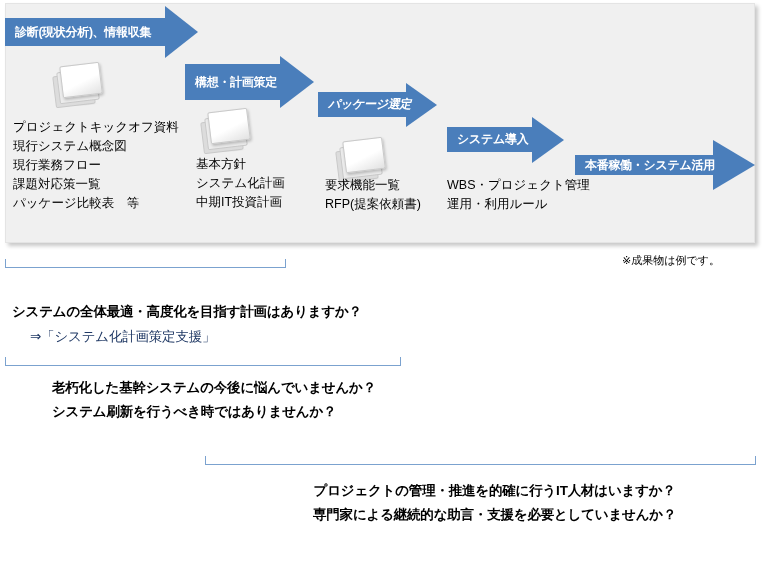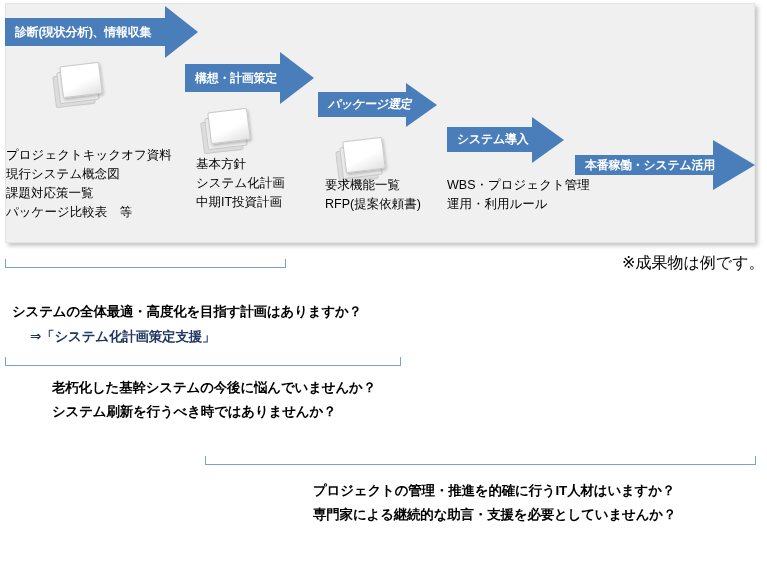"構想・計画策定" div.arrow { height: 28px -> 36px }
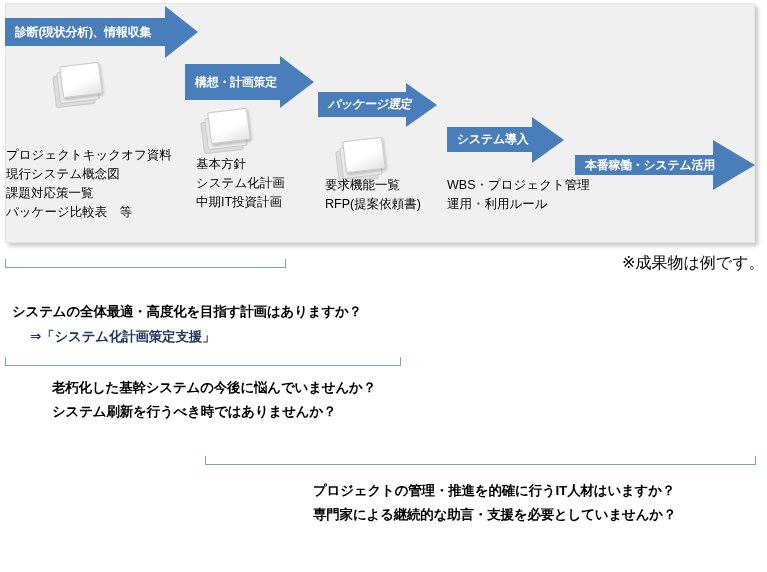"プロジェクトキックオフ資料" div.deliv-list { left: 6px -> 13px; margin-top: 28px -> none }
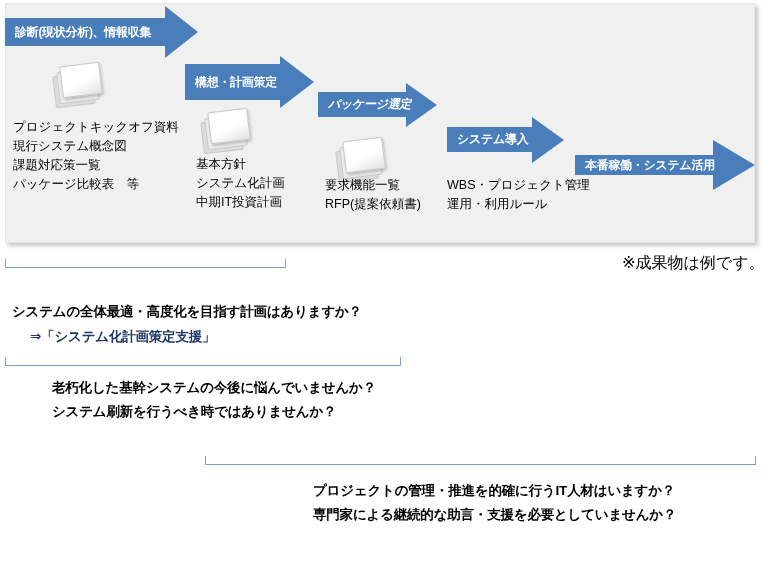"現行業務フロー" div { html: none -> <div>現行業務フロー</div> }
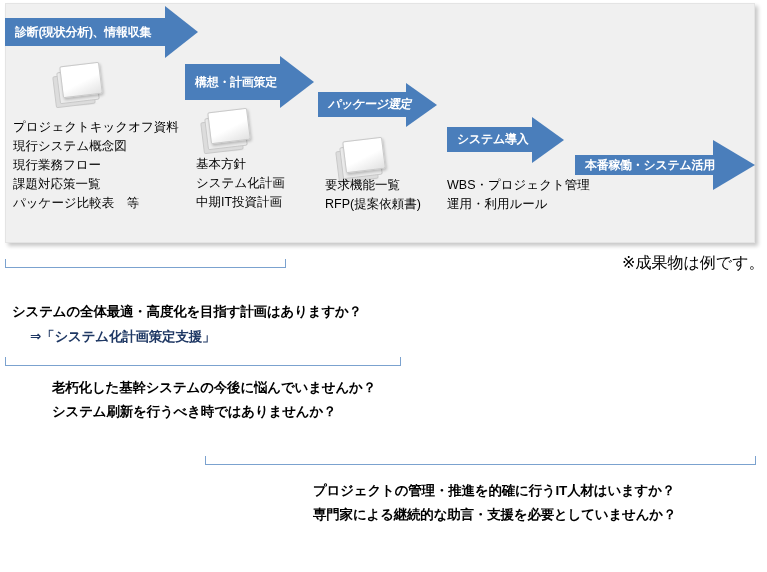"※成果物は例です。" .note { font-size: 16px -> 11px }
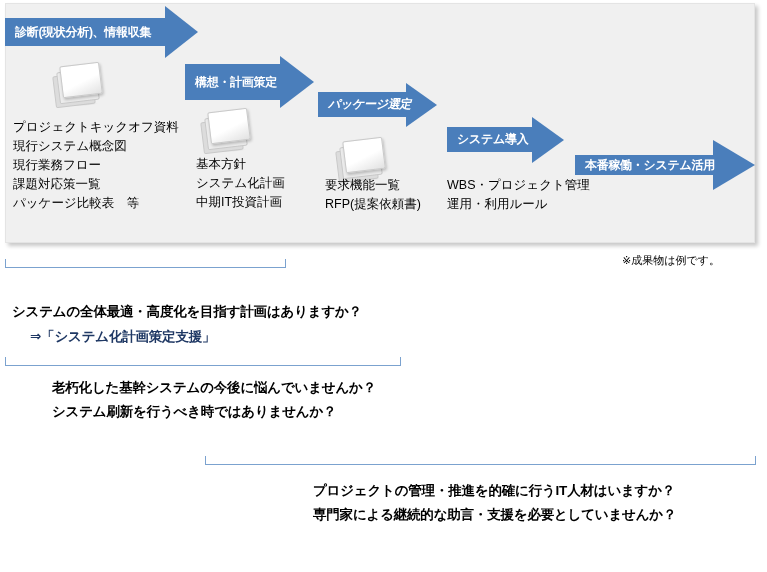"⇒「システム化計画策定支援」" .qanswer { font-weight: bold -> normal }
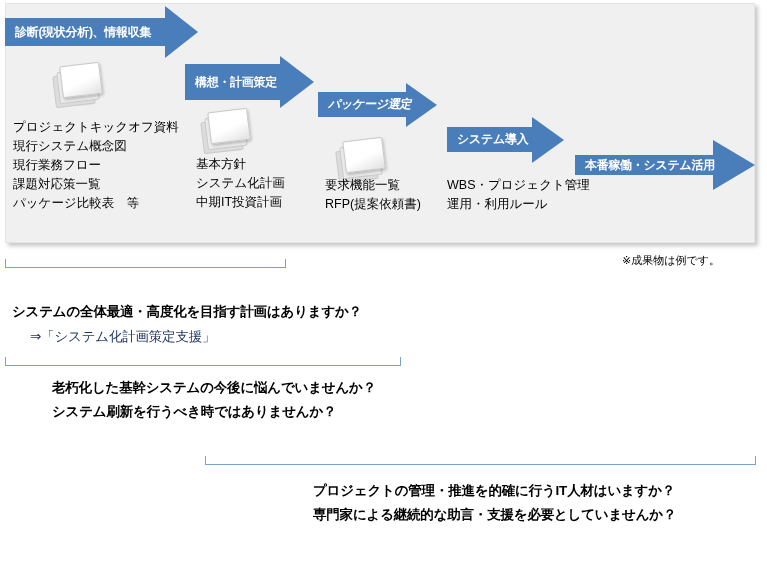"プロジェクトの管理・推進を的確に行うIT人材はいますか？" div.qblock { text-align: none -> center }
